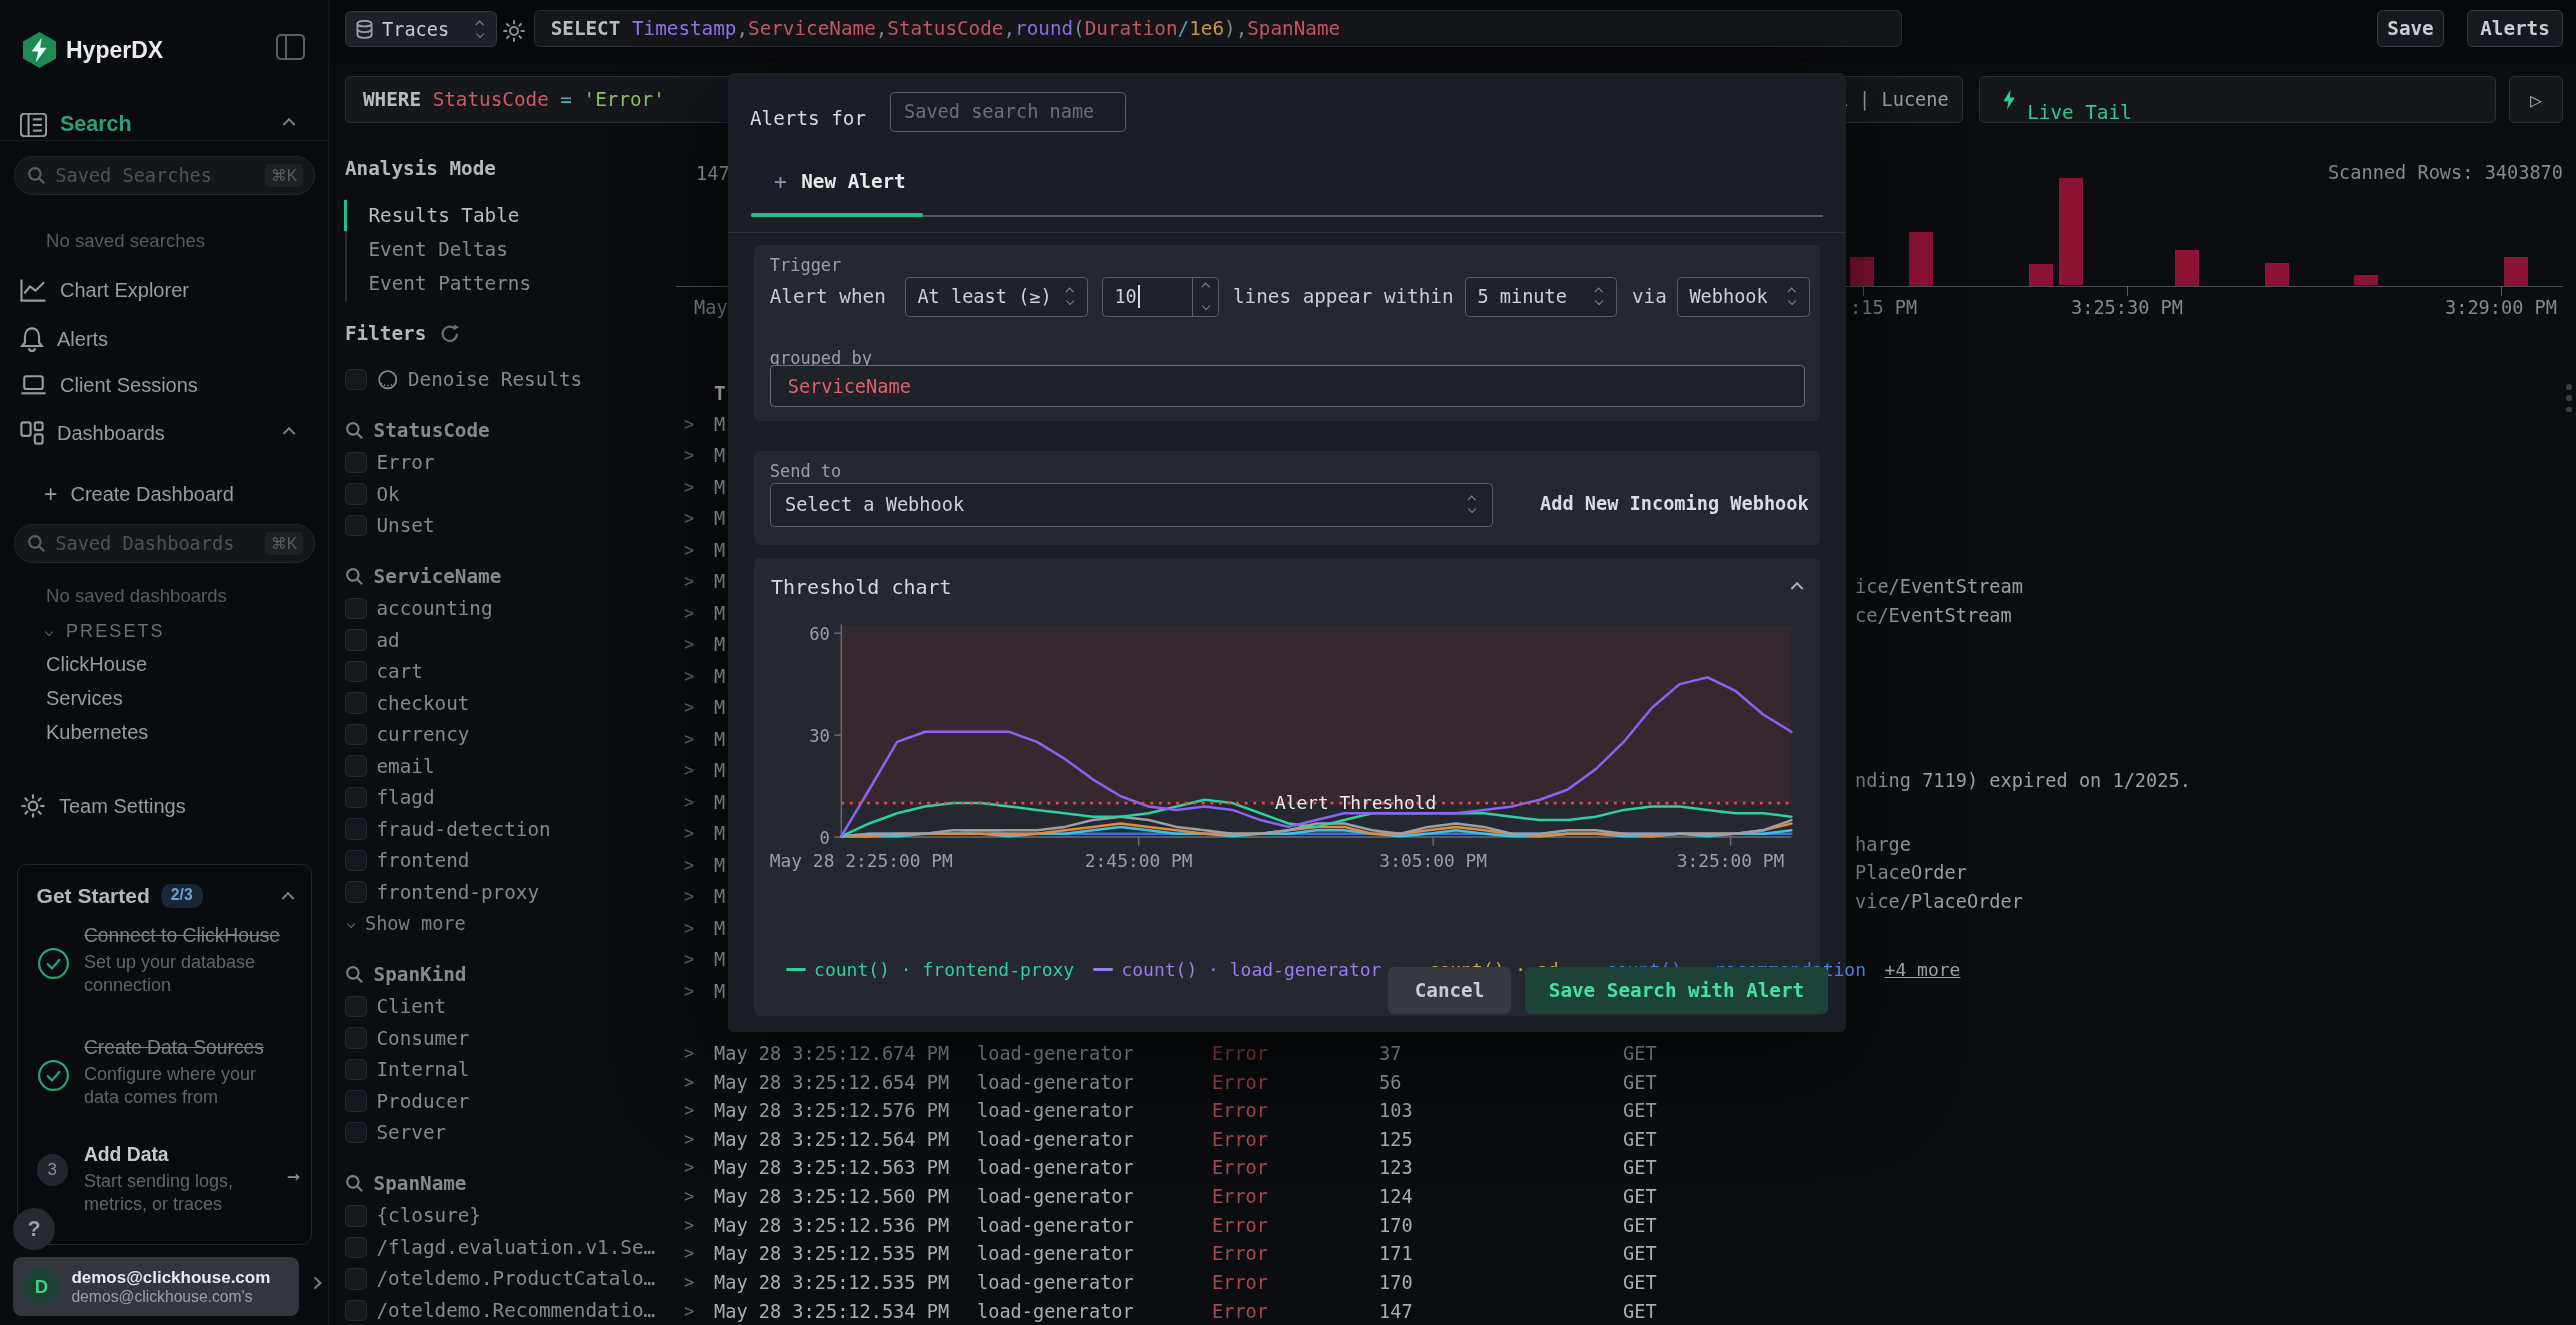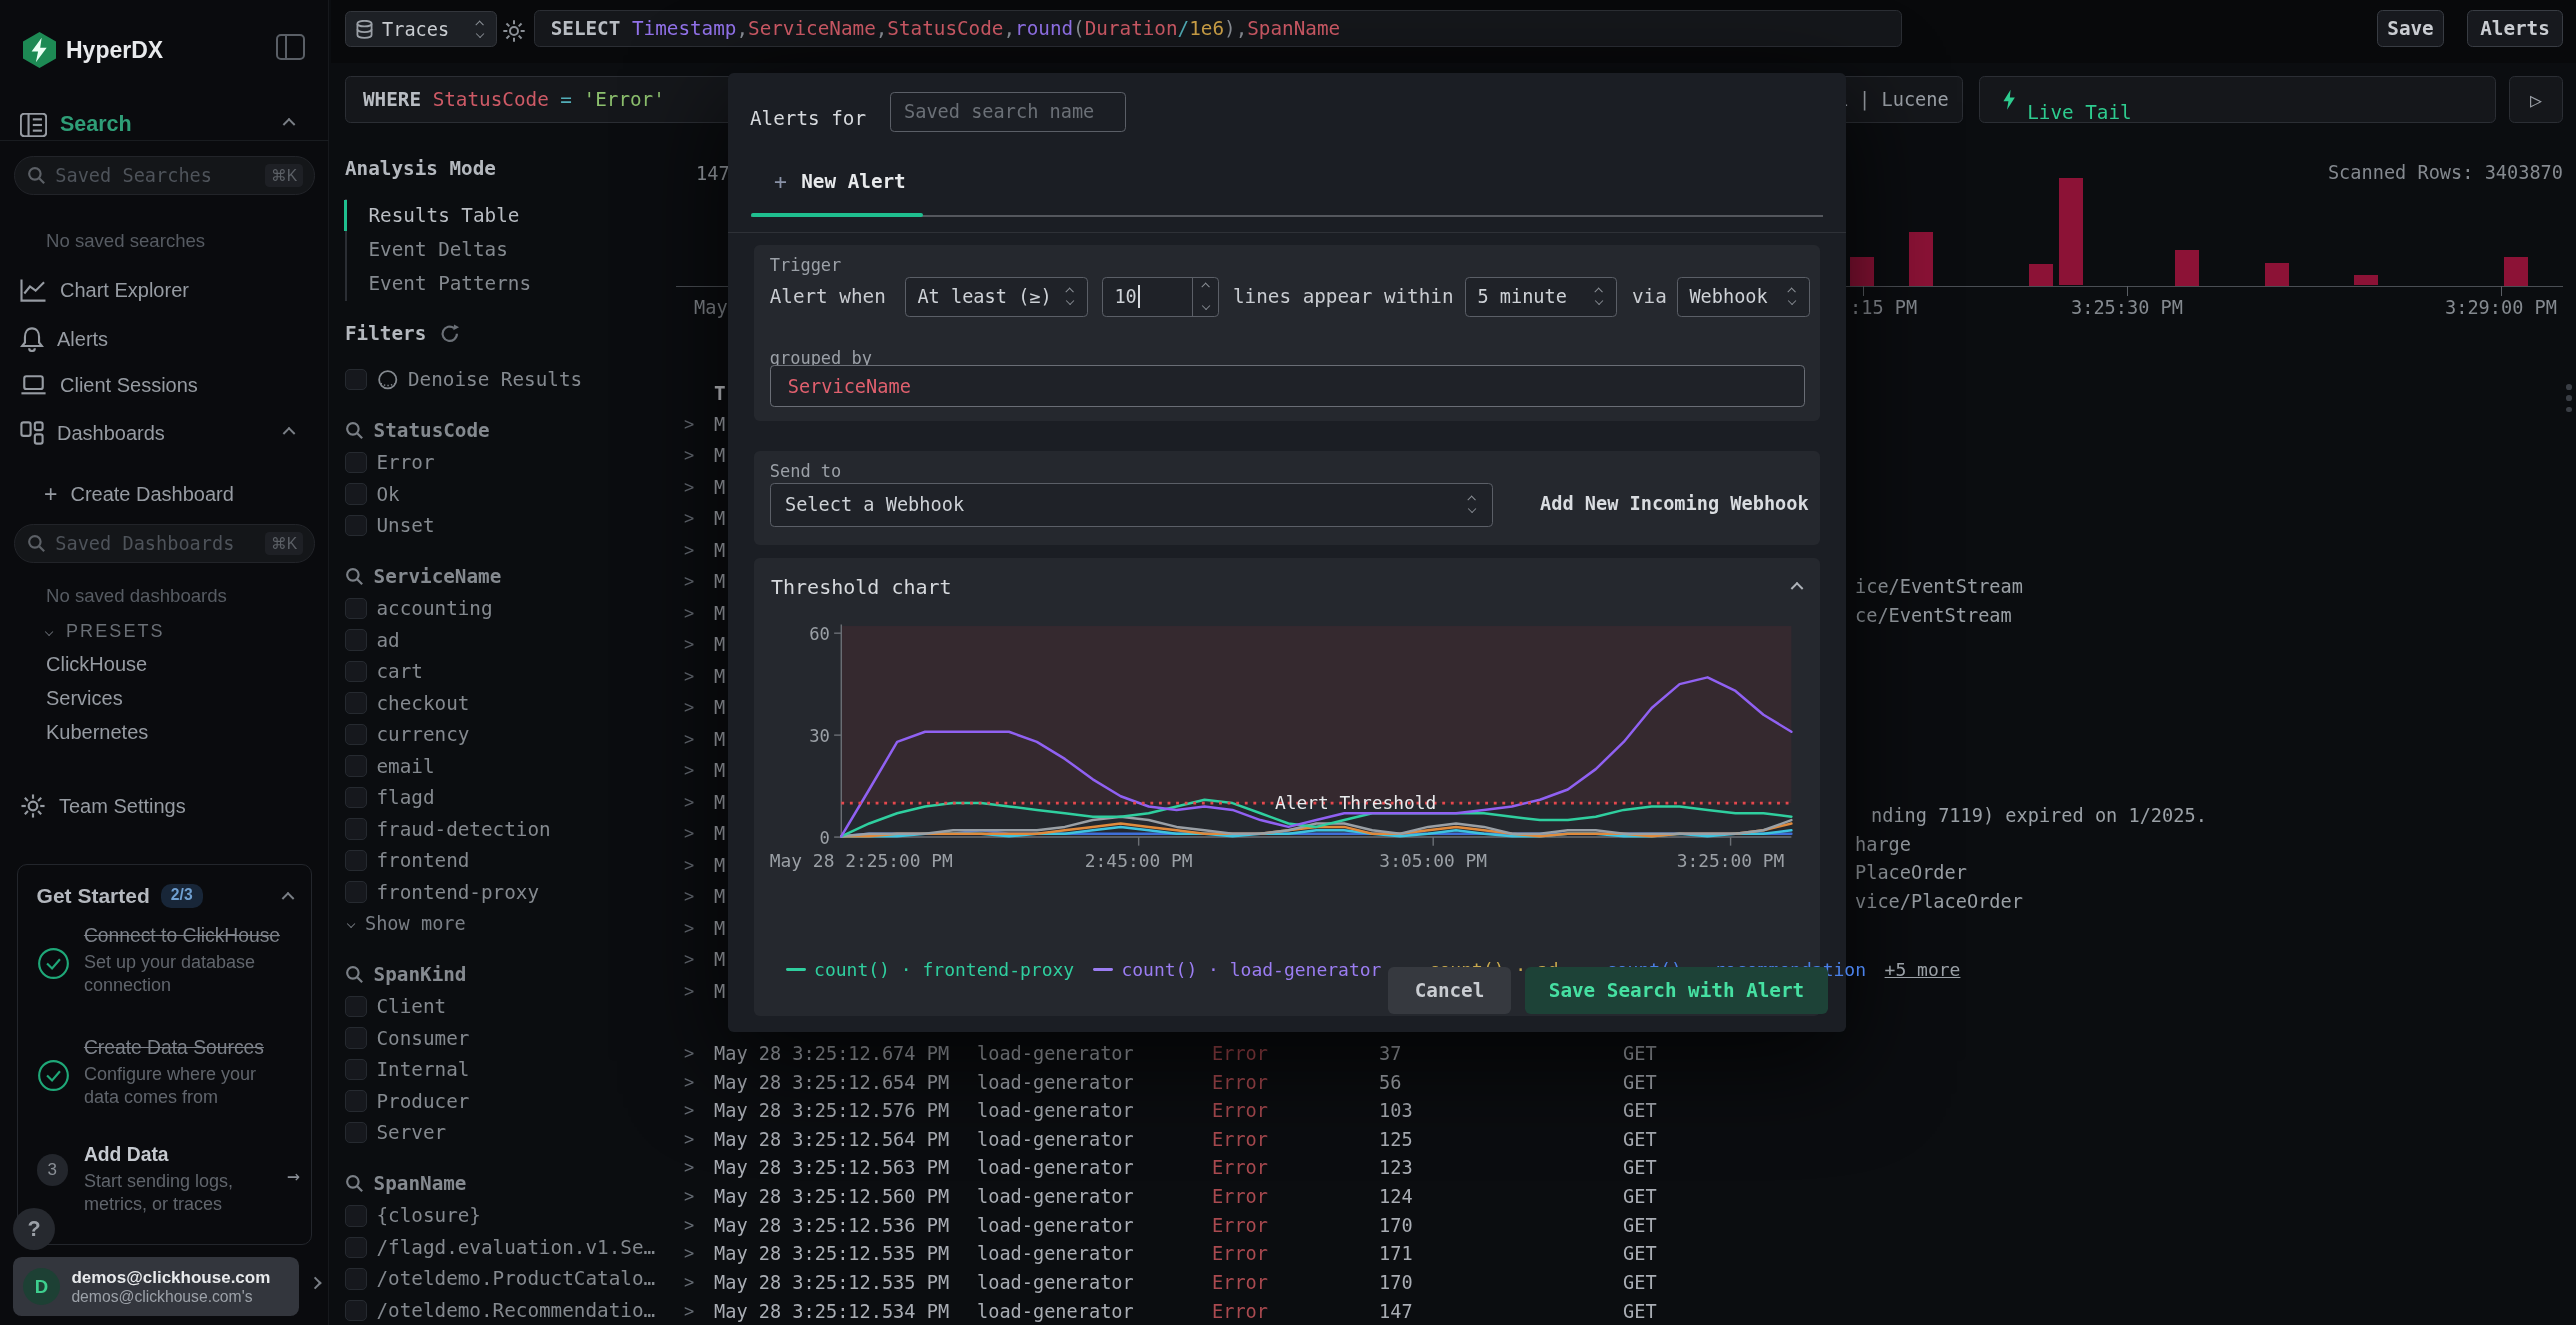"nding 7119) expired on 1/2025." div { margin-left: 16px -> none; top: 805px -> 770px }
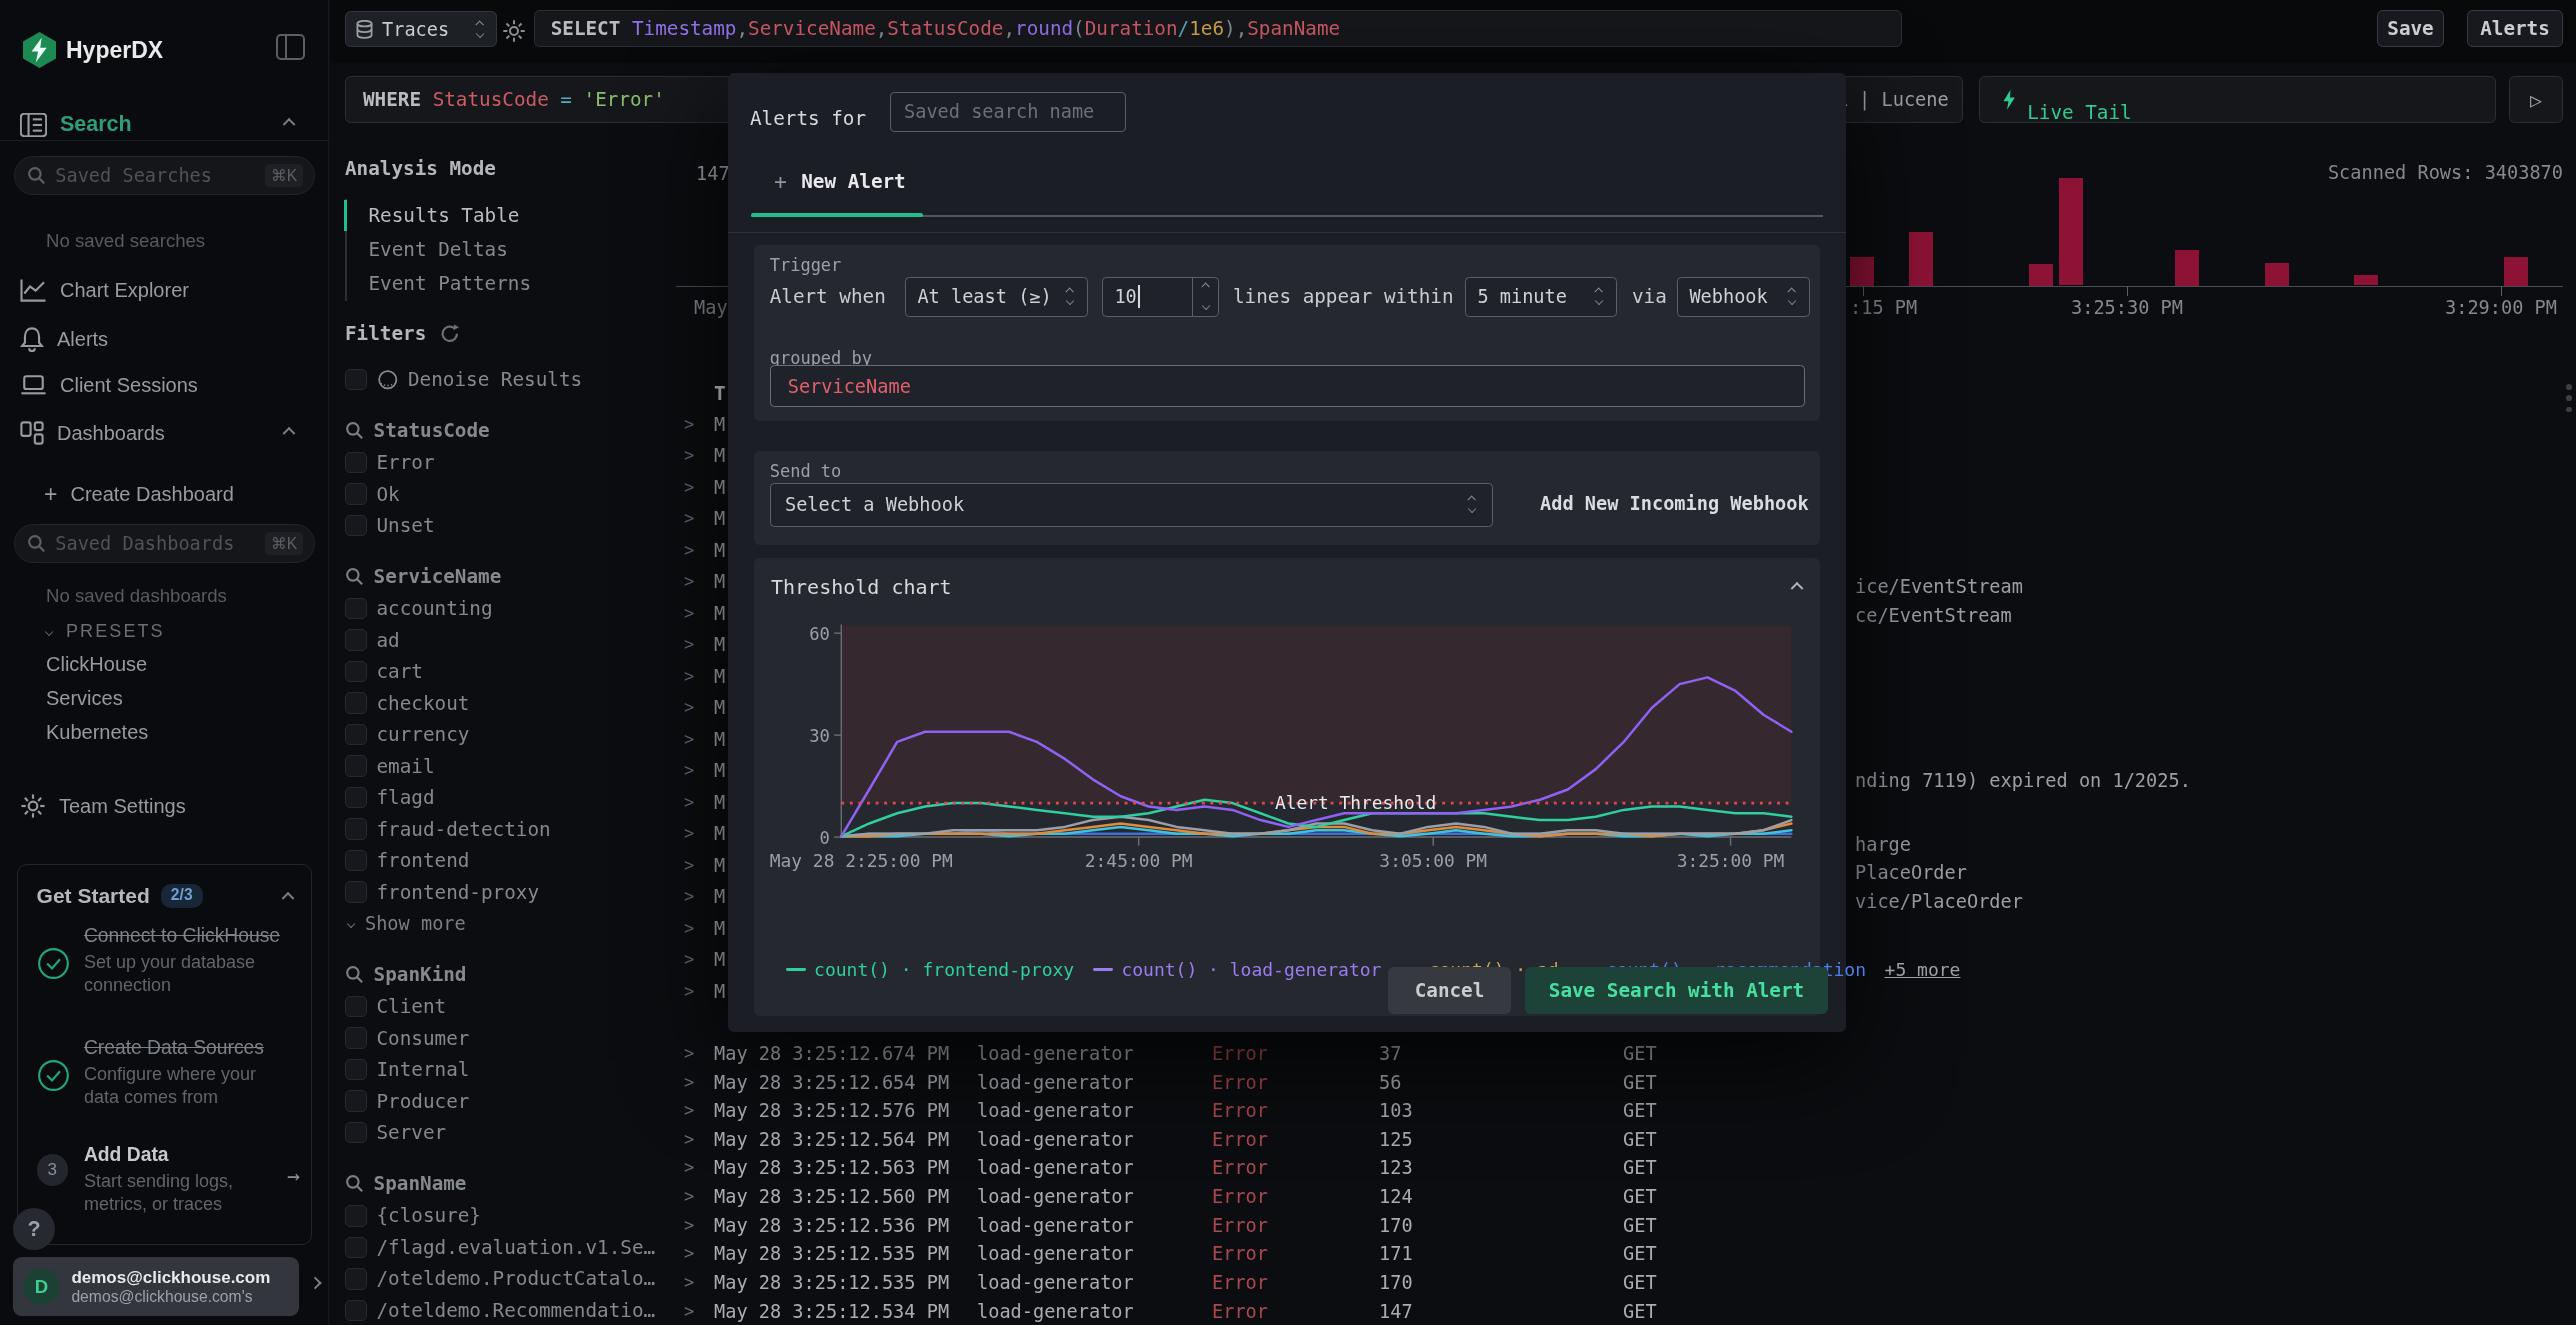"+5 more" span { text: +5 -> +4 }
